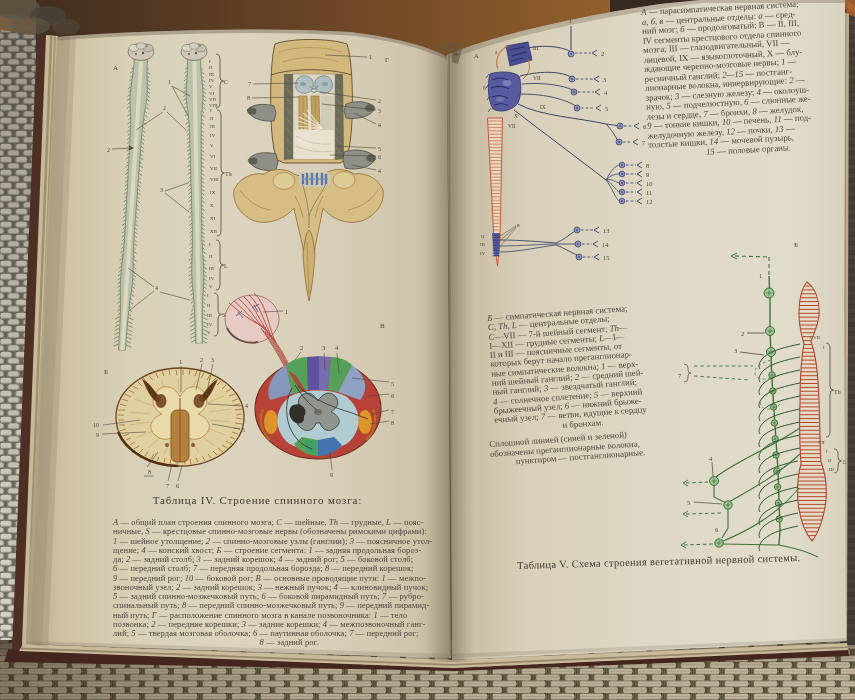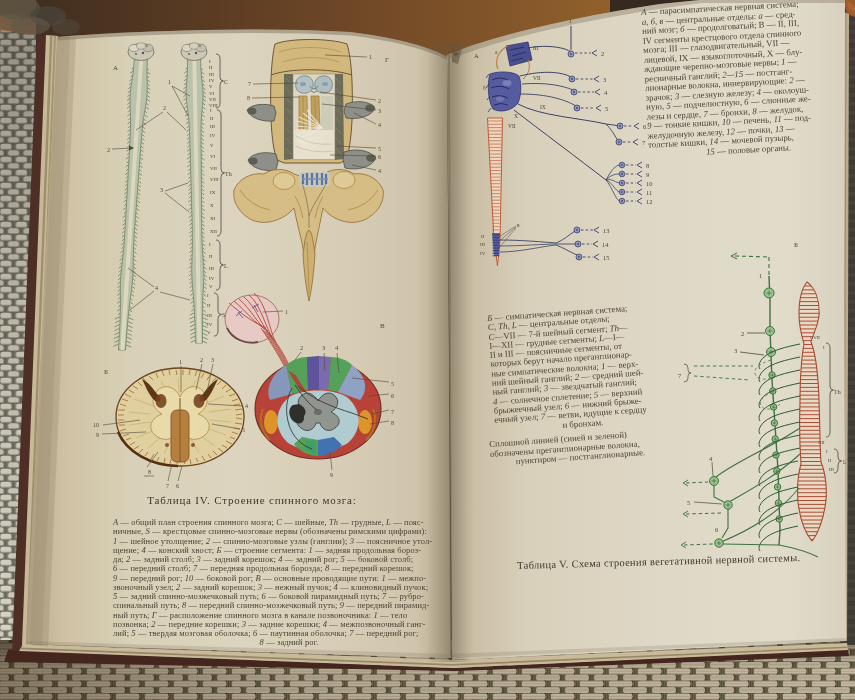"Таблица IV. Строение спинного мозга:" div.tb { text-align: center -> right }
